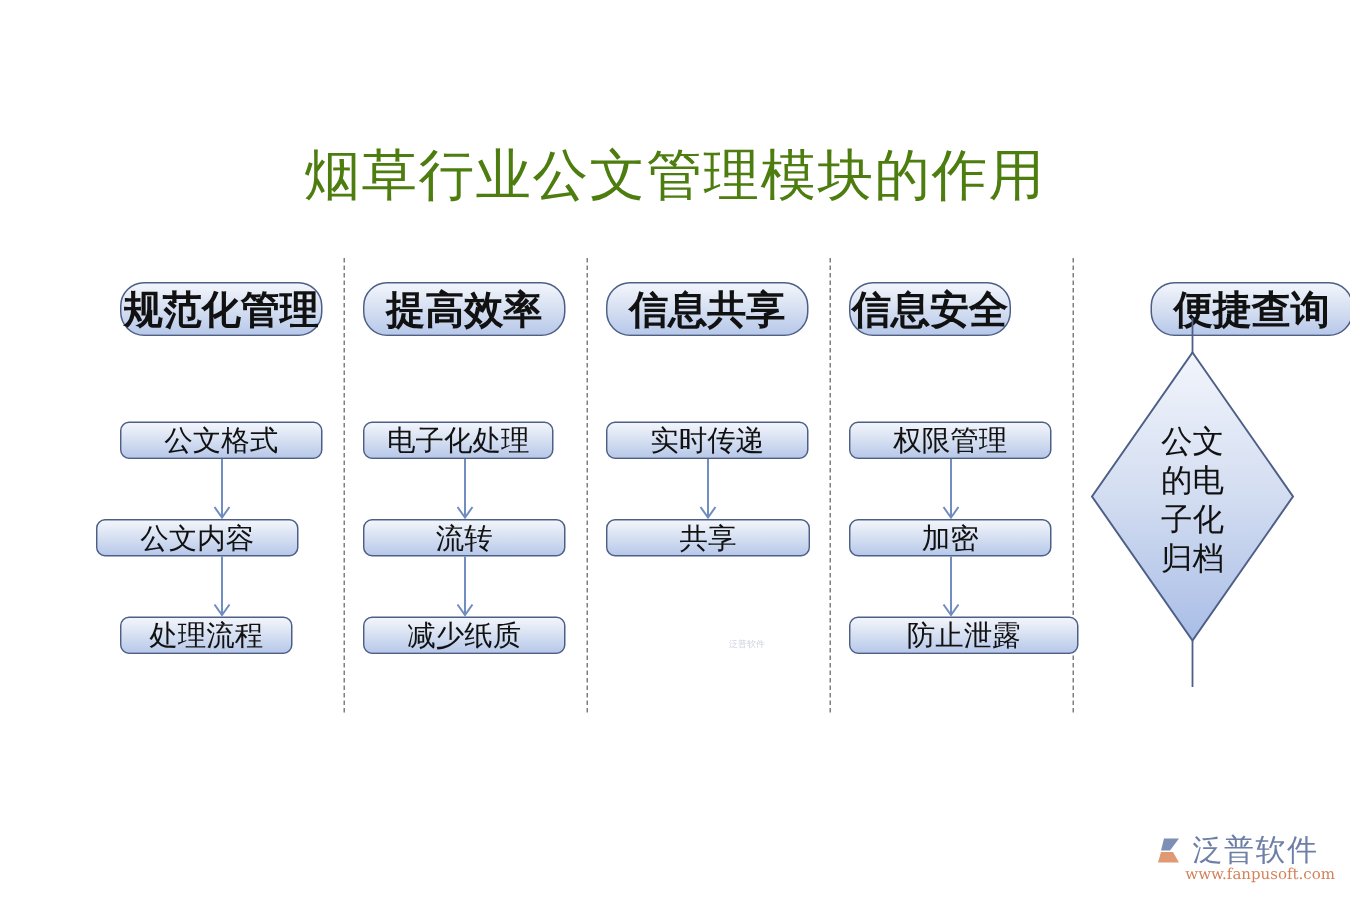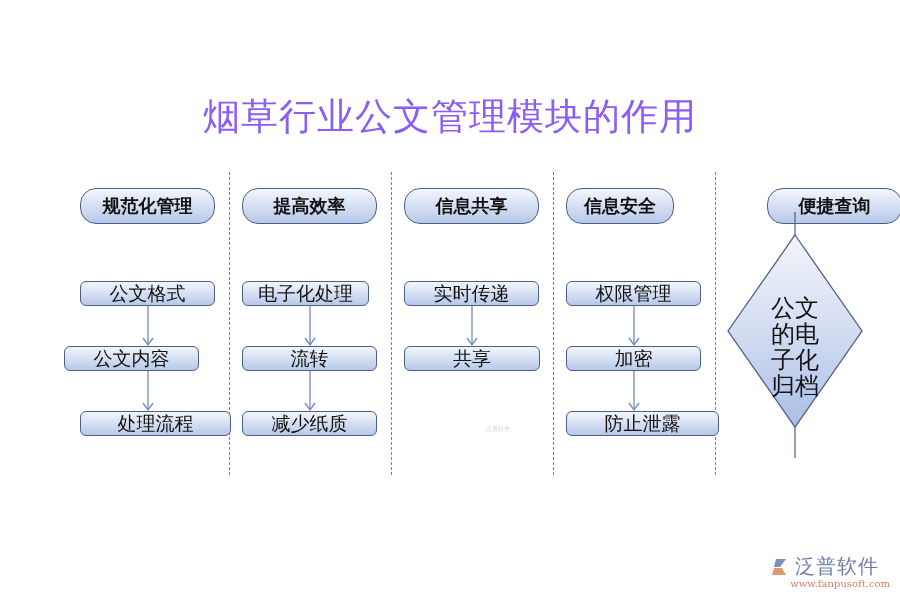"烟草行业公文管理模块的作用" .title { color: #8b5cf6 -> #4d7c0f }
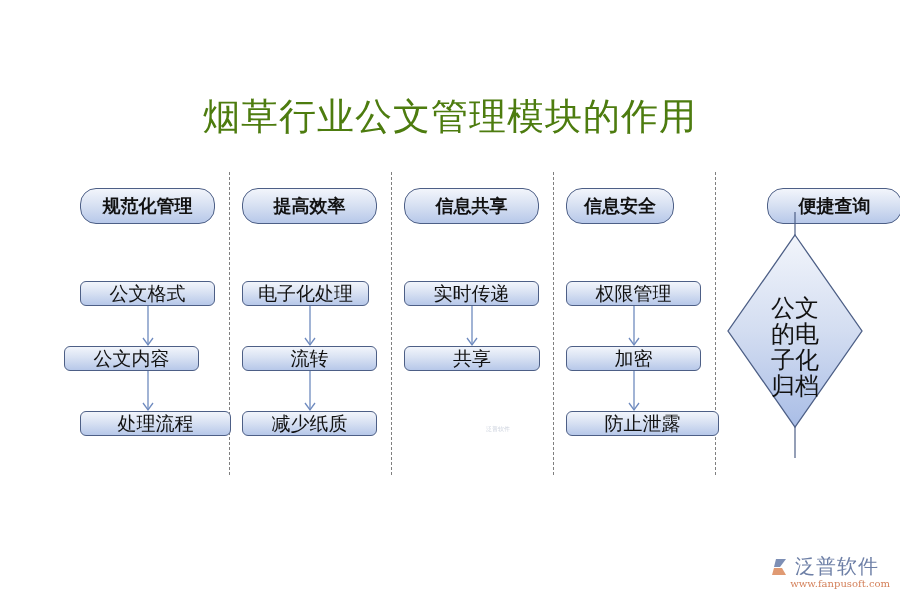"规范化管理" .box.header { font-size: 18px -> 26px }
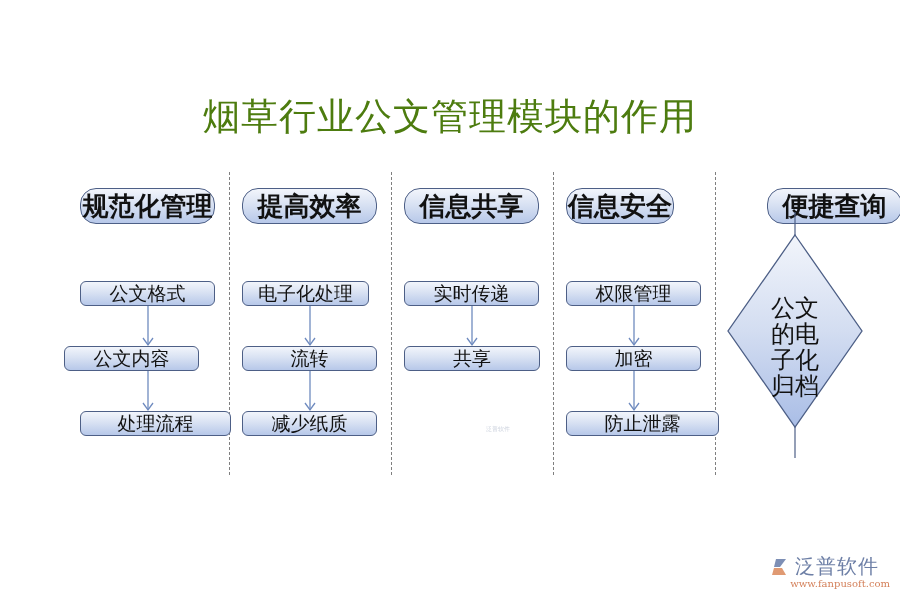"公文" .diamond-text { font-size: 24px -> 21px; top: 295px -> 281px }
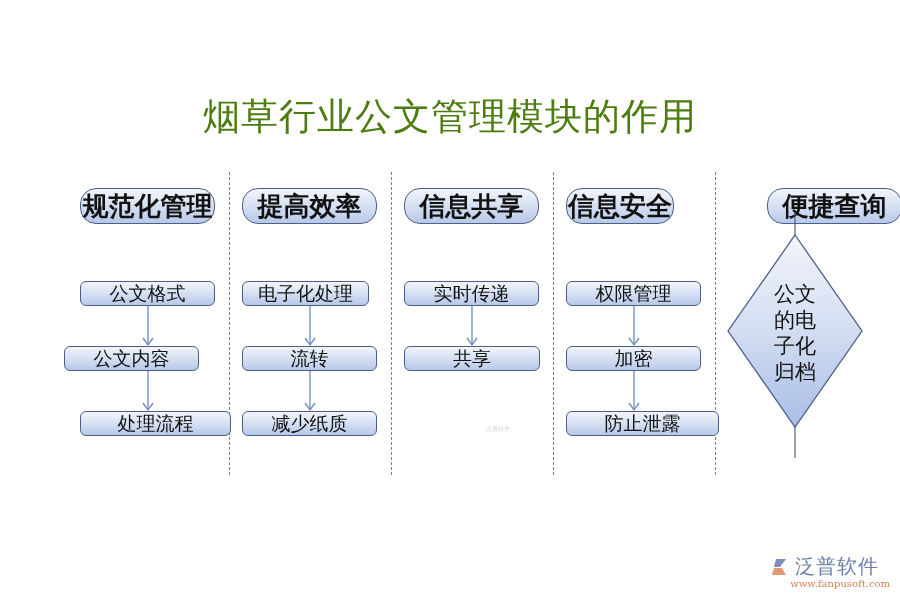"处理流程" div.box { width: 151px -> 115px }
